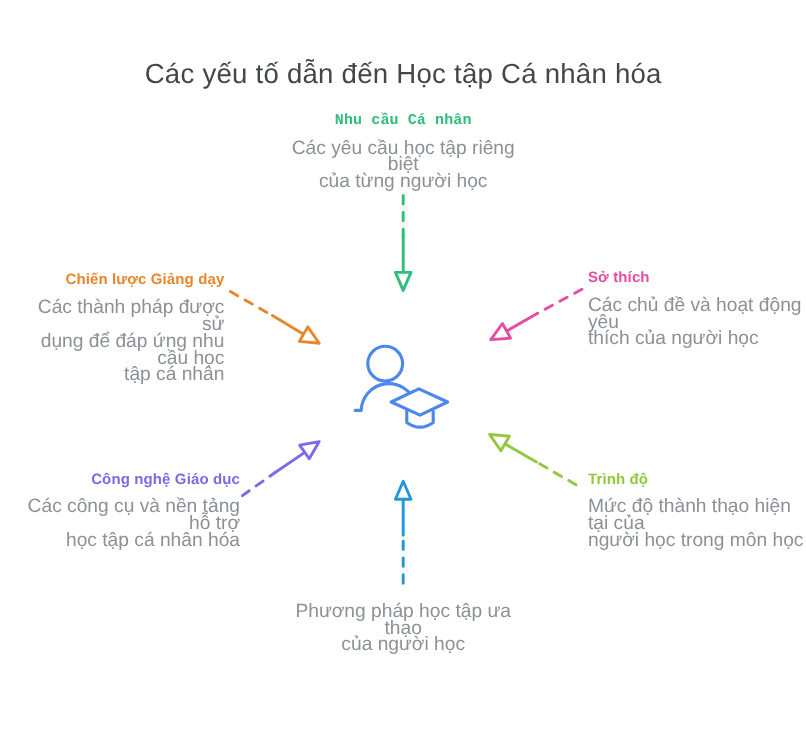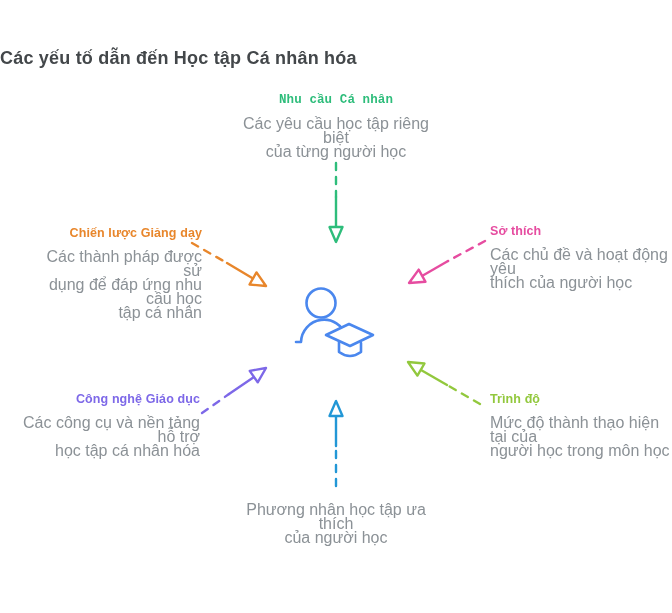"Các yếu tố dẫn đến" .title { font-size: 18px -> 23px; font-weight: 700 -> 400; text-align: none -> center }
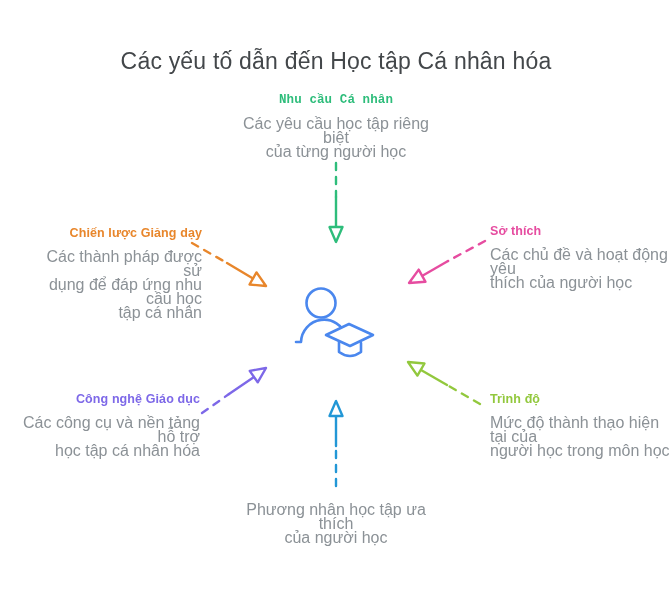"Chiến lược Giảng dạy" .node-top-left { right: 470px -> 485px }
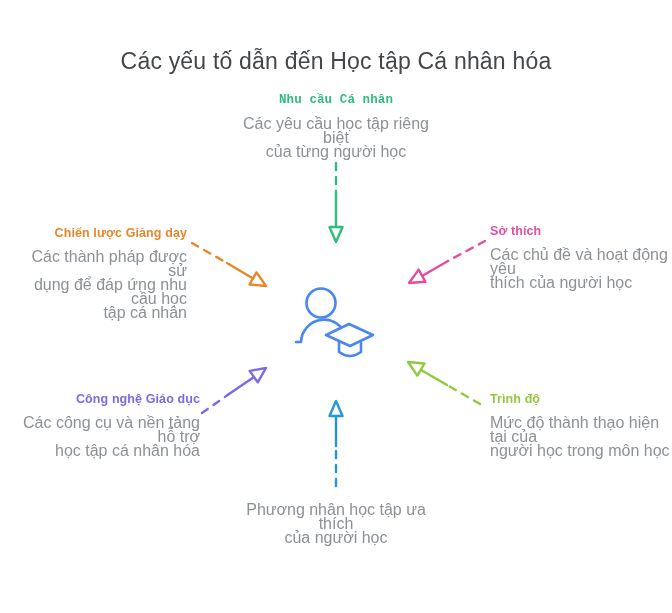"Phương nhân học tập ưa" div.desc { text: nhân học tập ưa thích -> pháp học tập ưa thạo }
